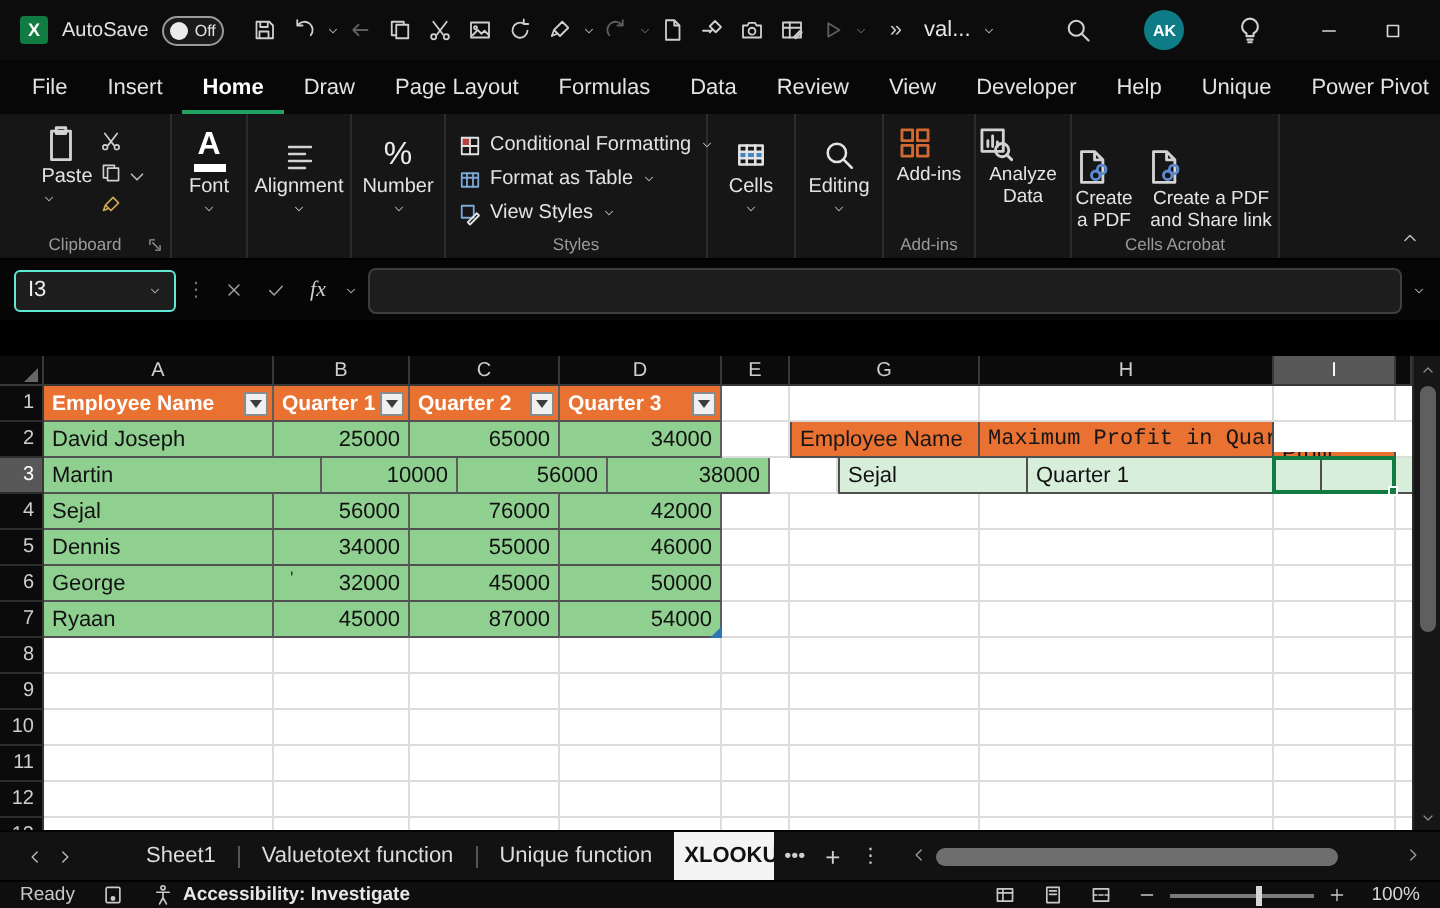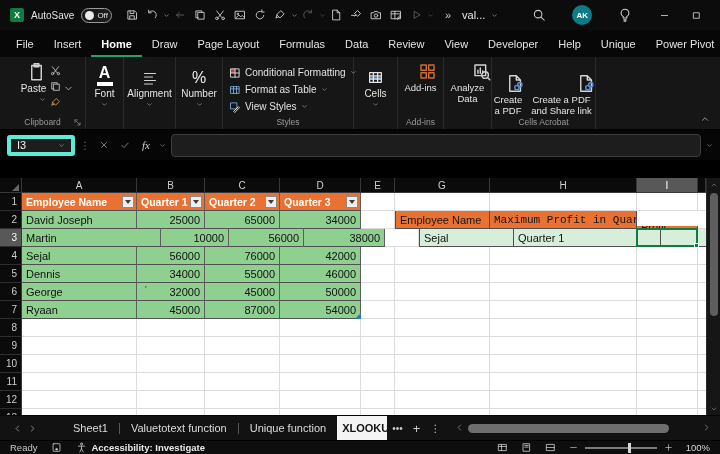"Paste" .bigbtn { align-items: flex-end -> flex-start }
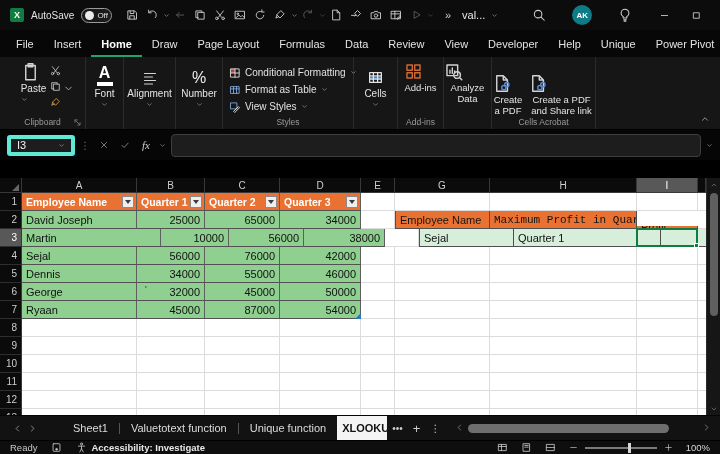"Editing" div.rgroup { html: none -> <div> <div> <span> <svg> <circle></circle> <path></path> </svg> </span> </div> <span>Editing</span> <span> <svg> <path></path> </svg> </span> </div> }
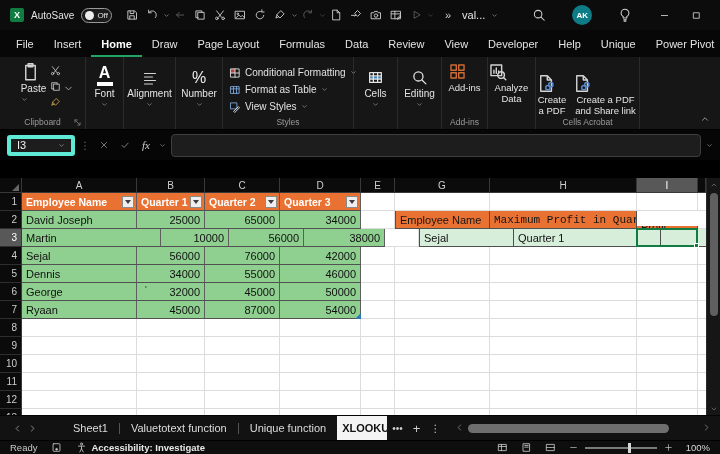"I3" .namebox { border: 4px solid #5eead4 -> 1px solid #5eead4; width: 68px -> 81px }
